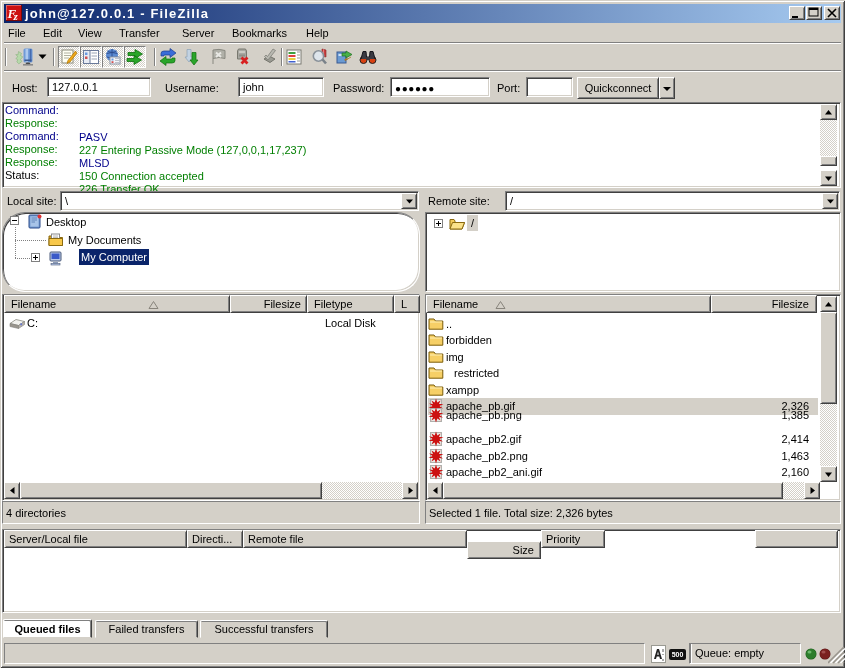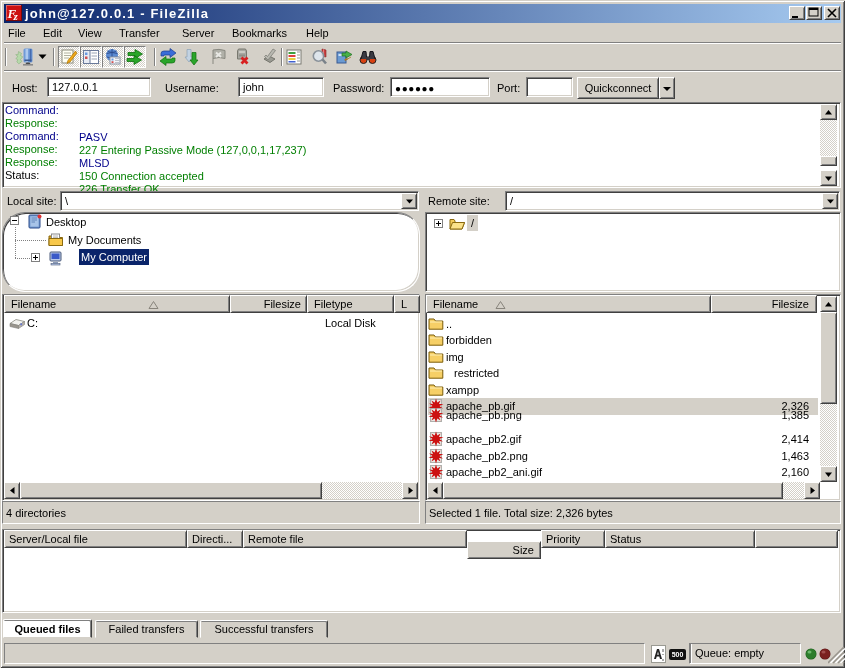"Status" div.hdrcell { html: <div>Status</div> -> none }
